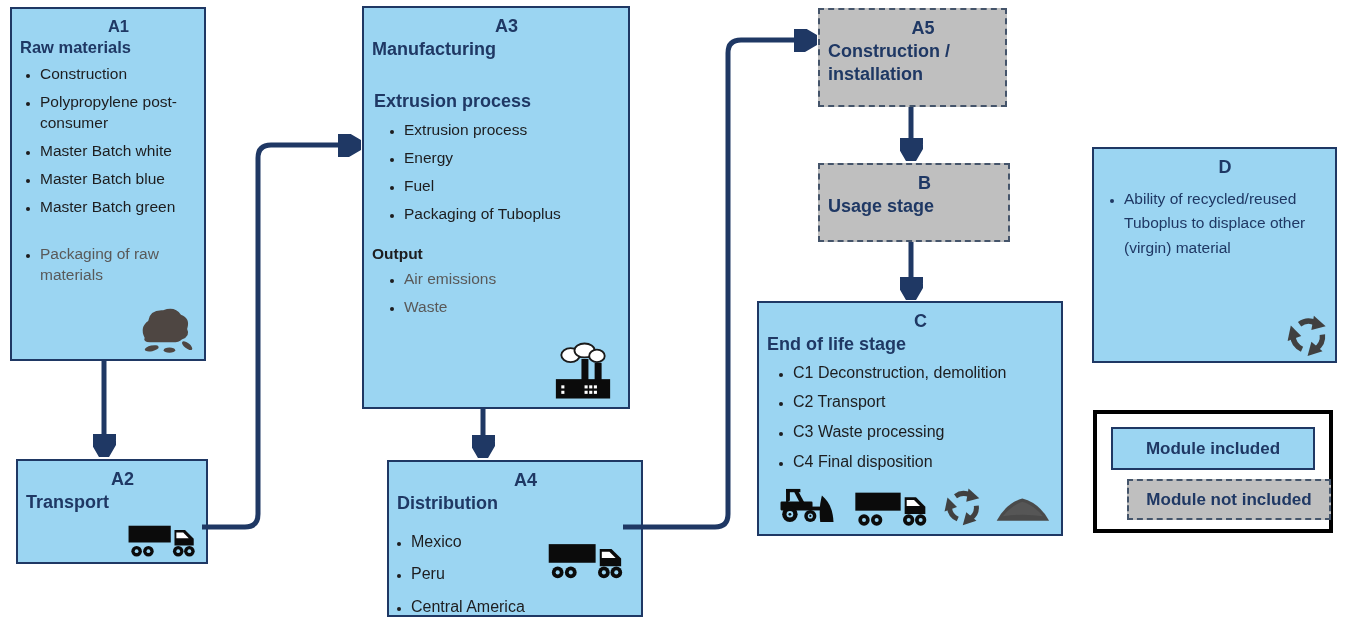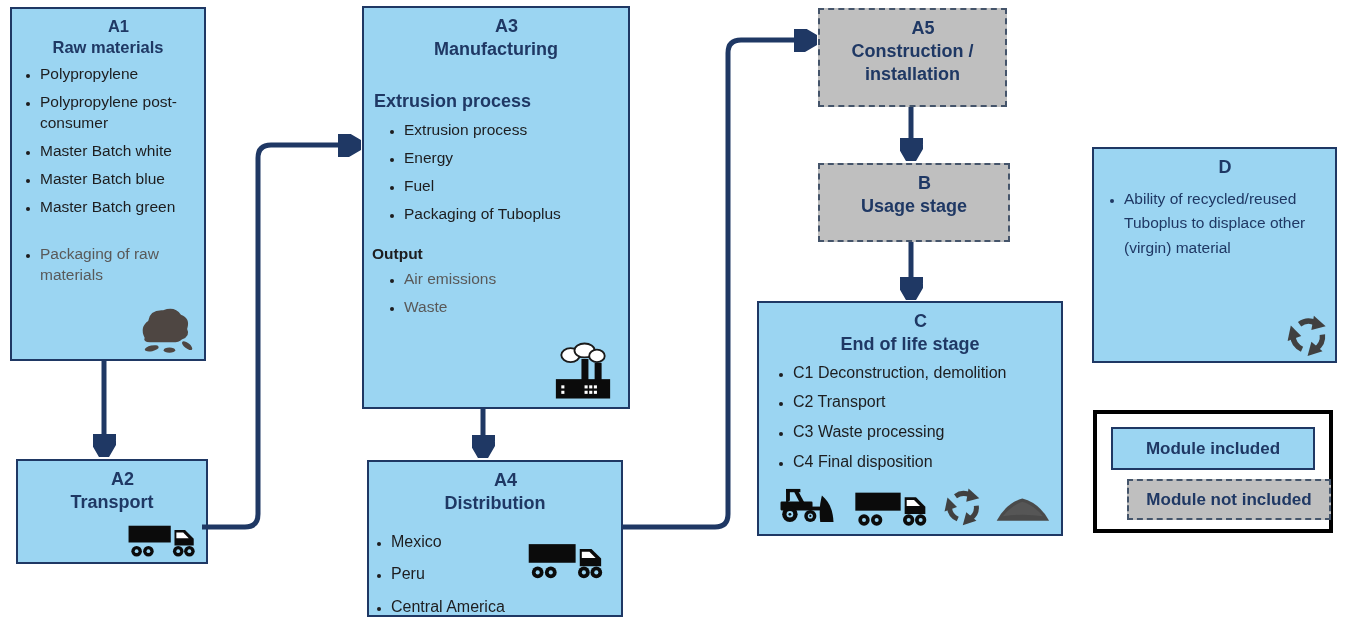"Raw materials" .title { text-align: center -> left }
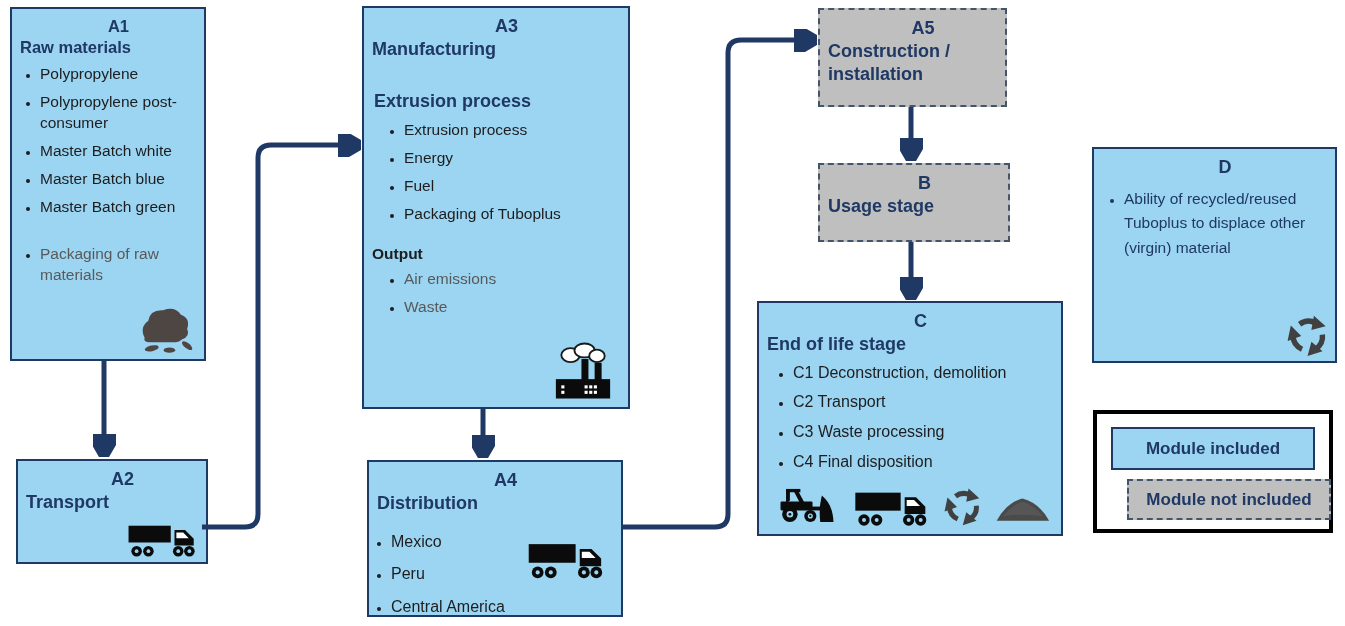"Polypropylene" li { text: Polypropylene -> Construction }
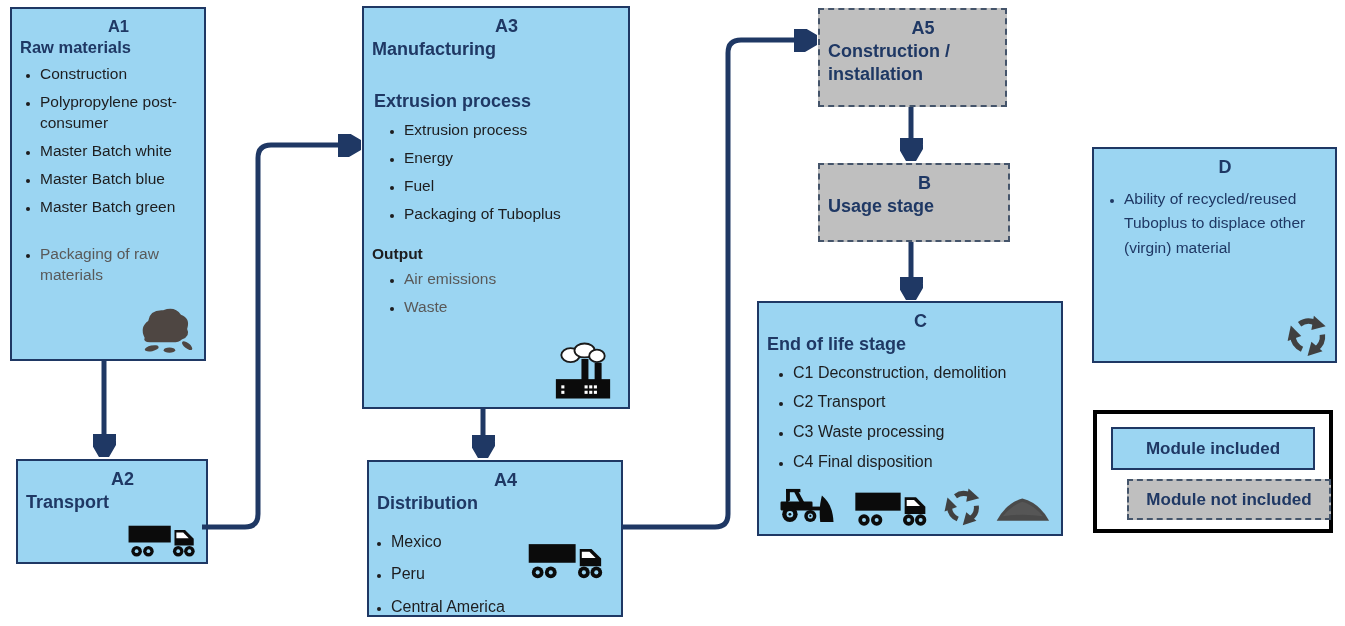"A4" div.box { left: 367px -> 387px }
